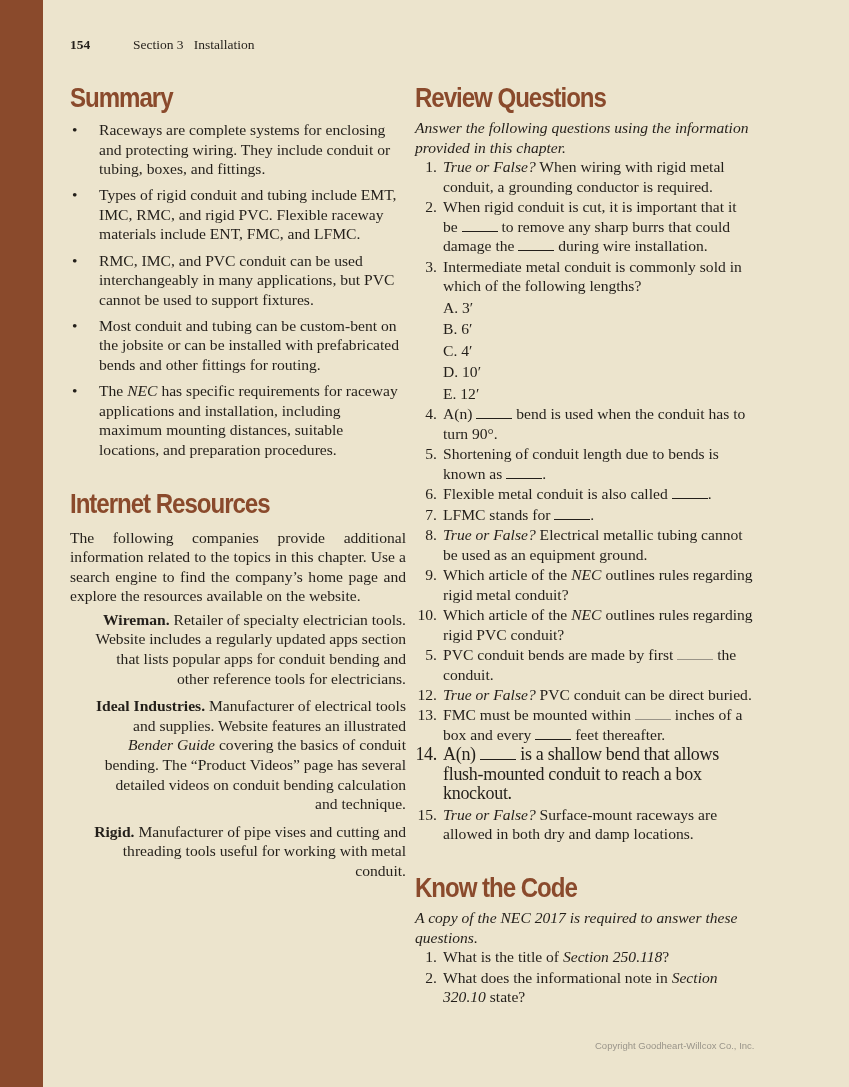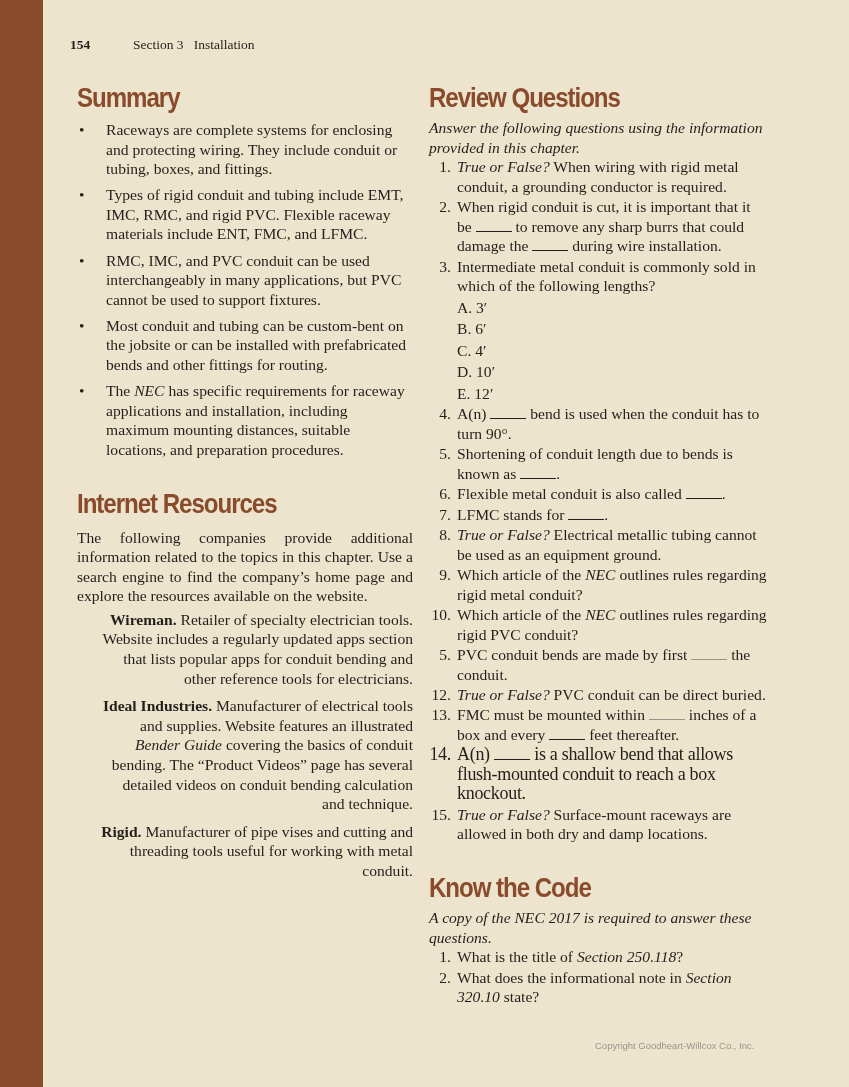"Summary" .col-left { margin-left: 7px -> none }
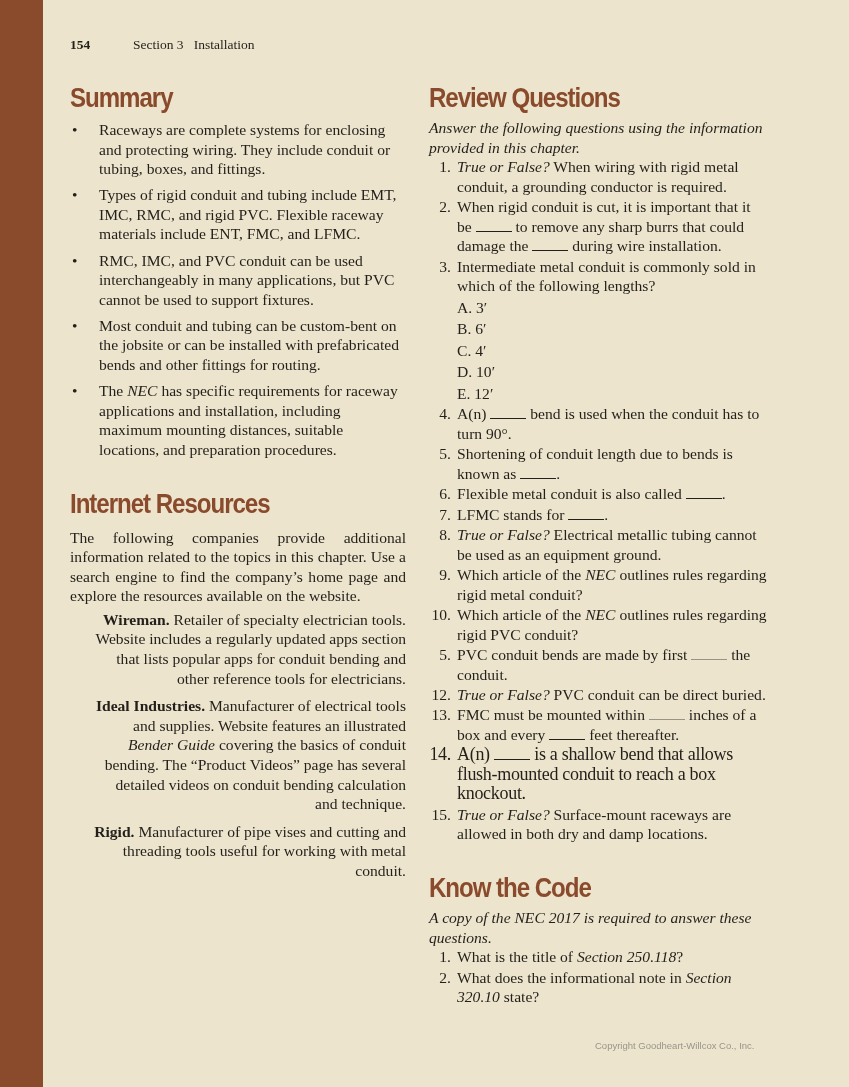"Review Questions" .col-right { left: 429px -> 415px }
